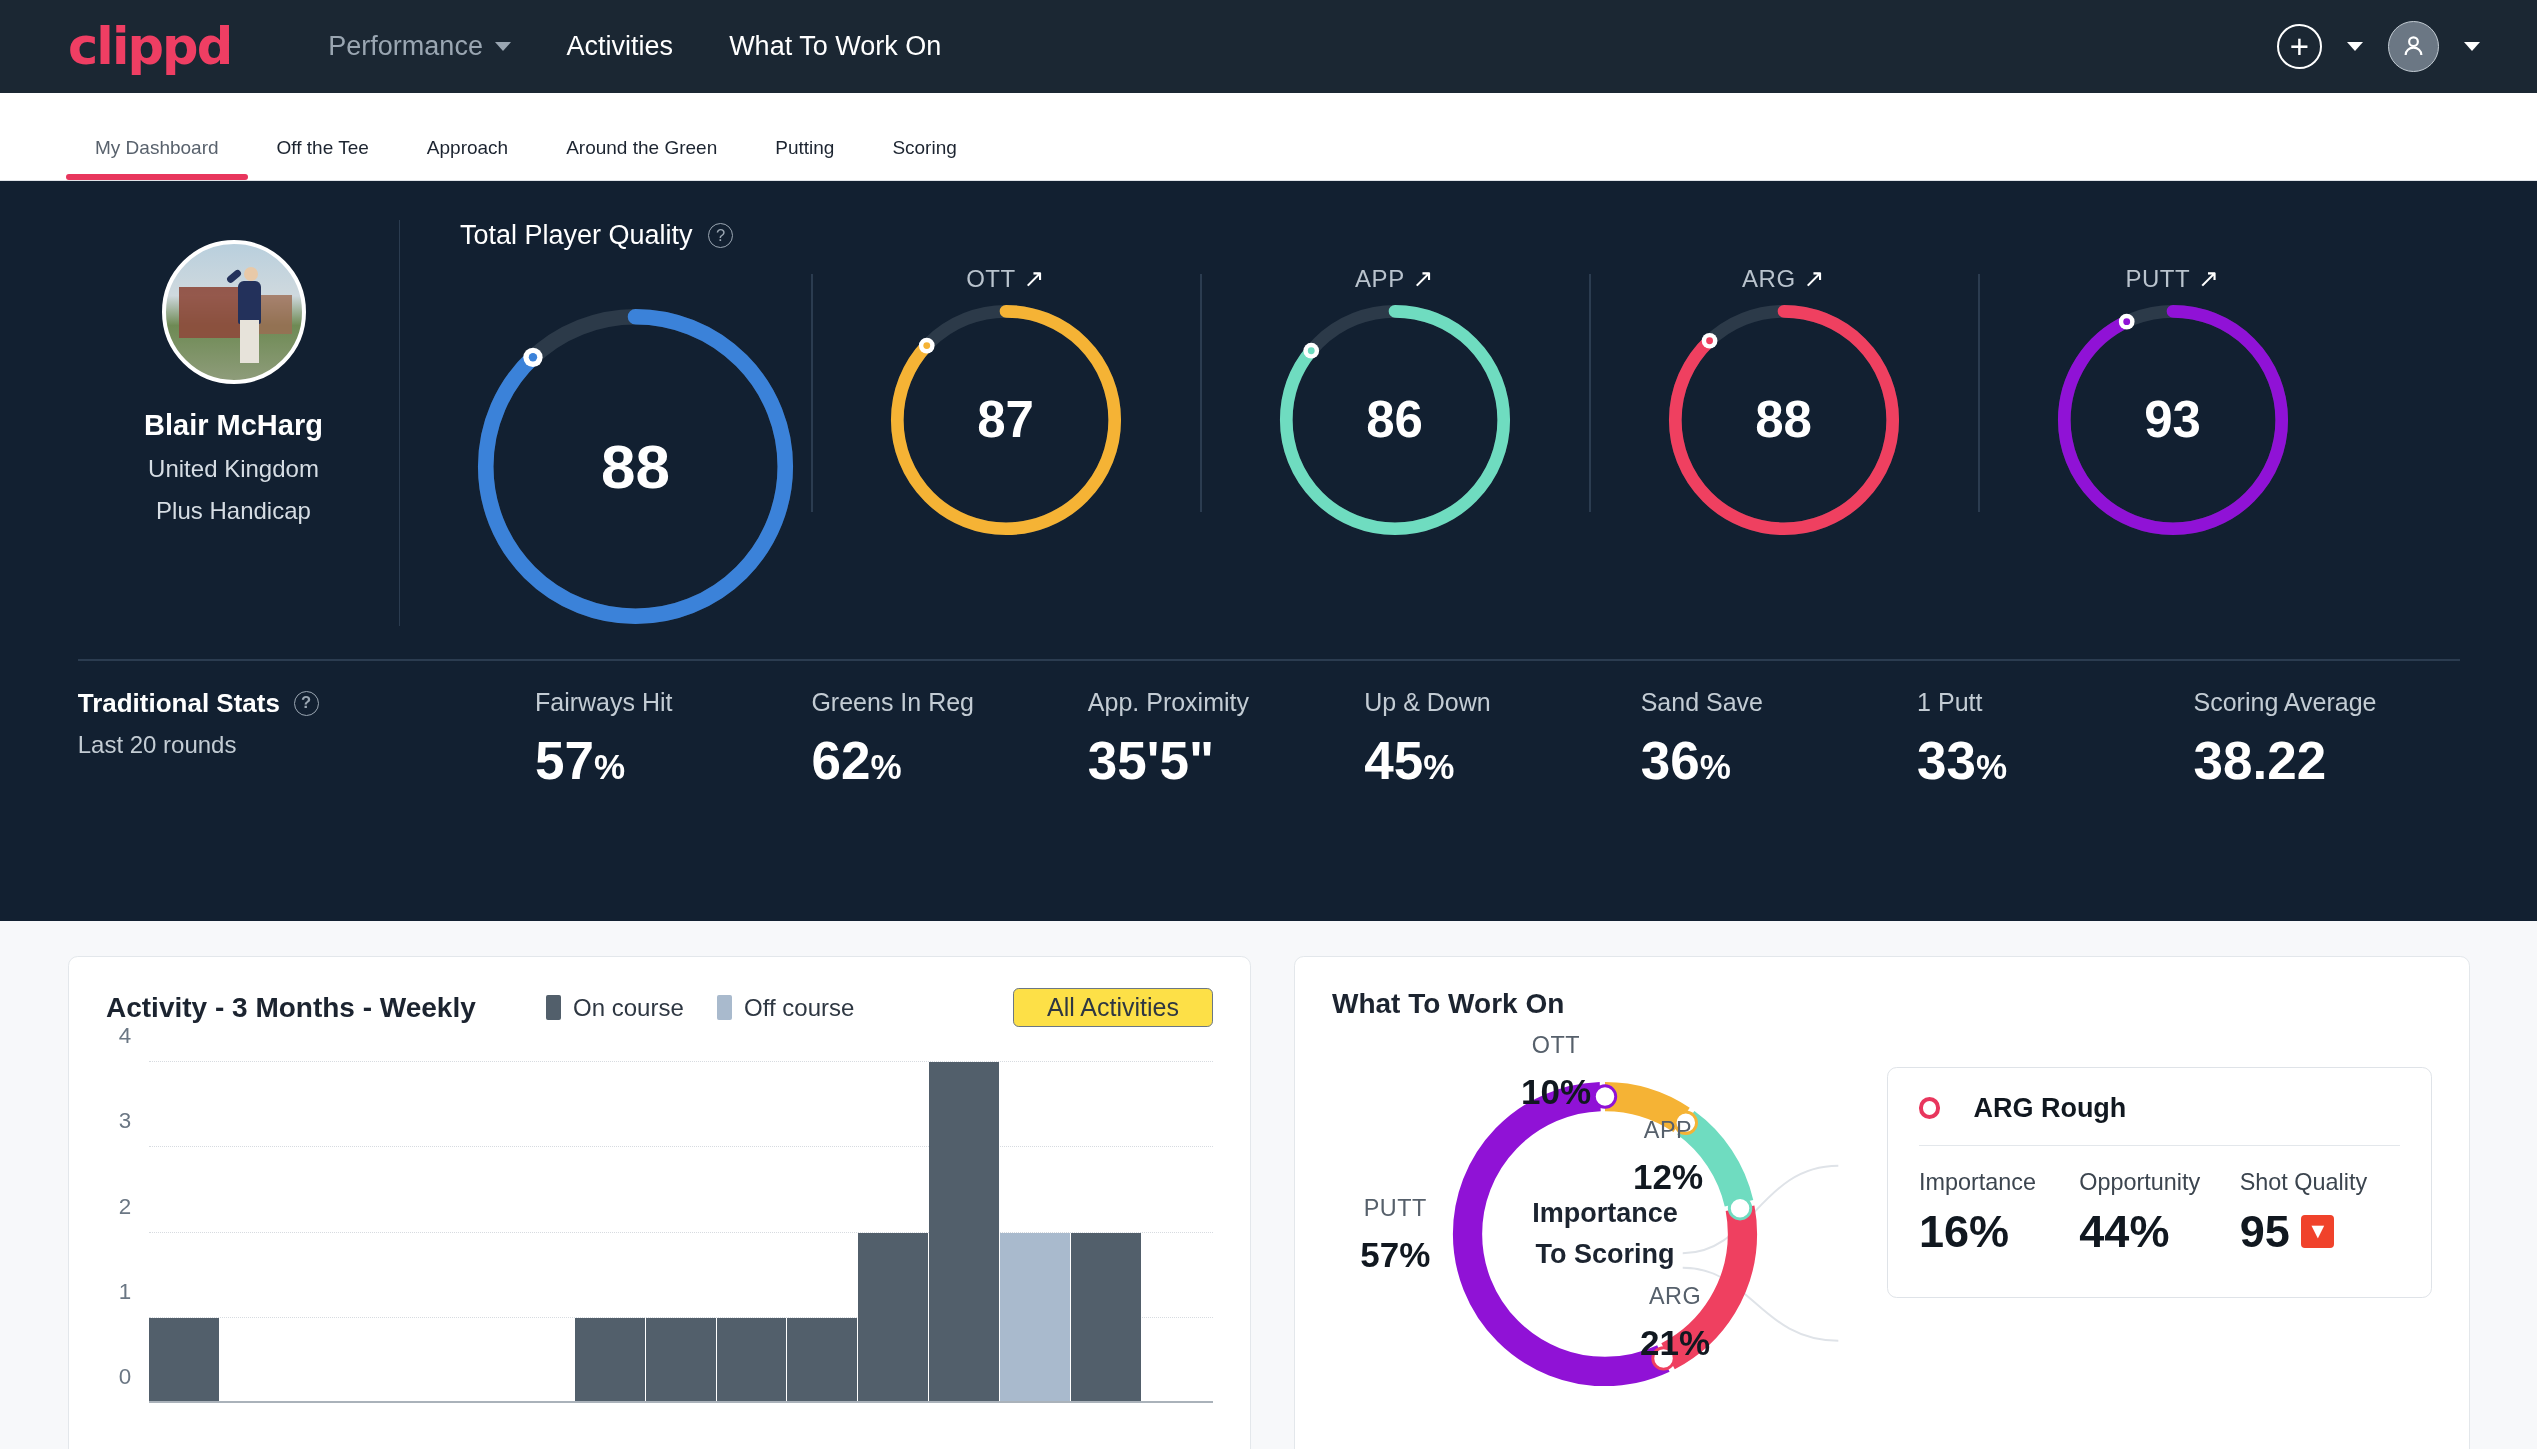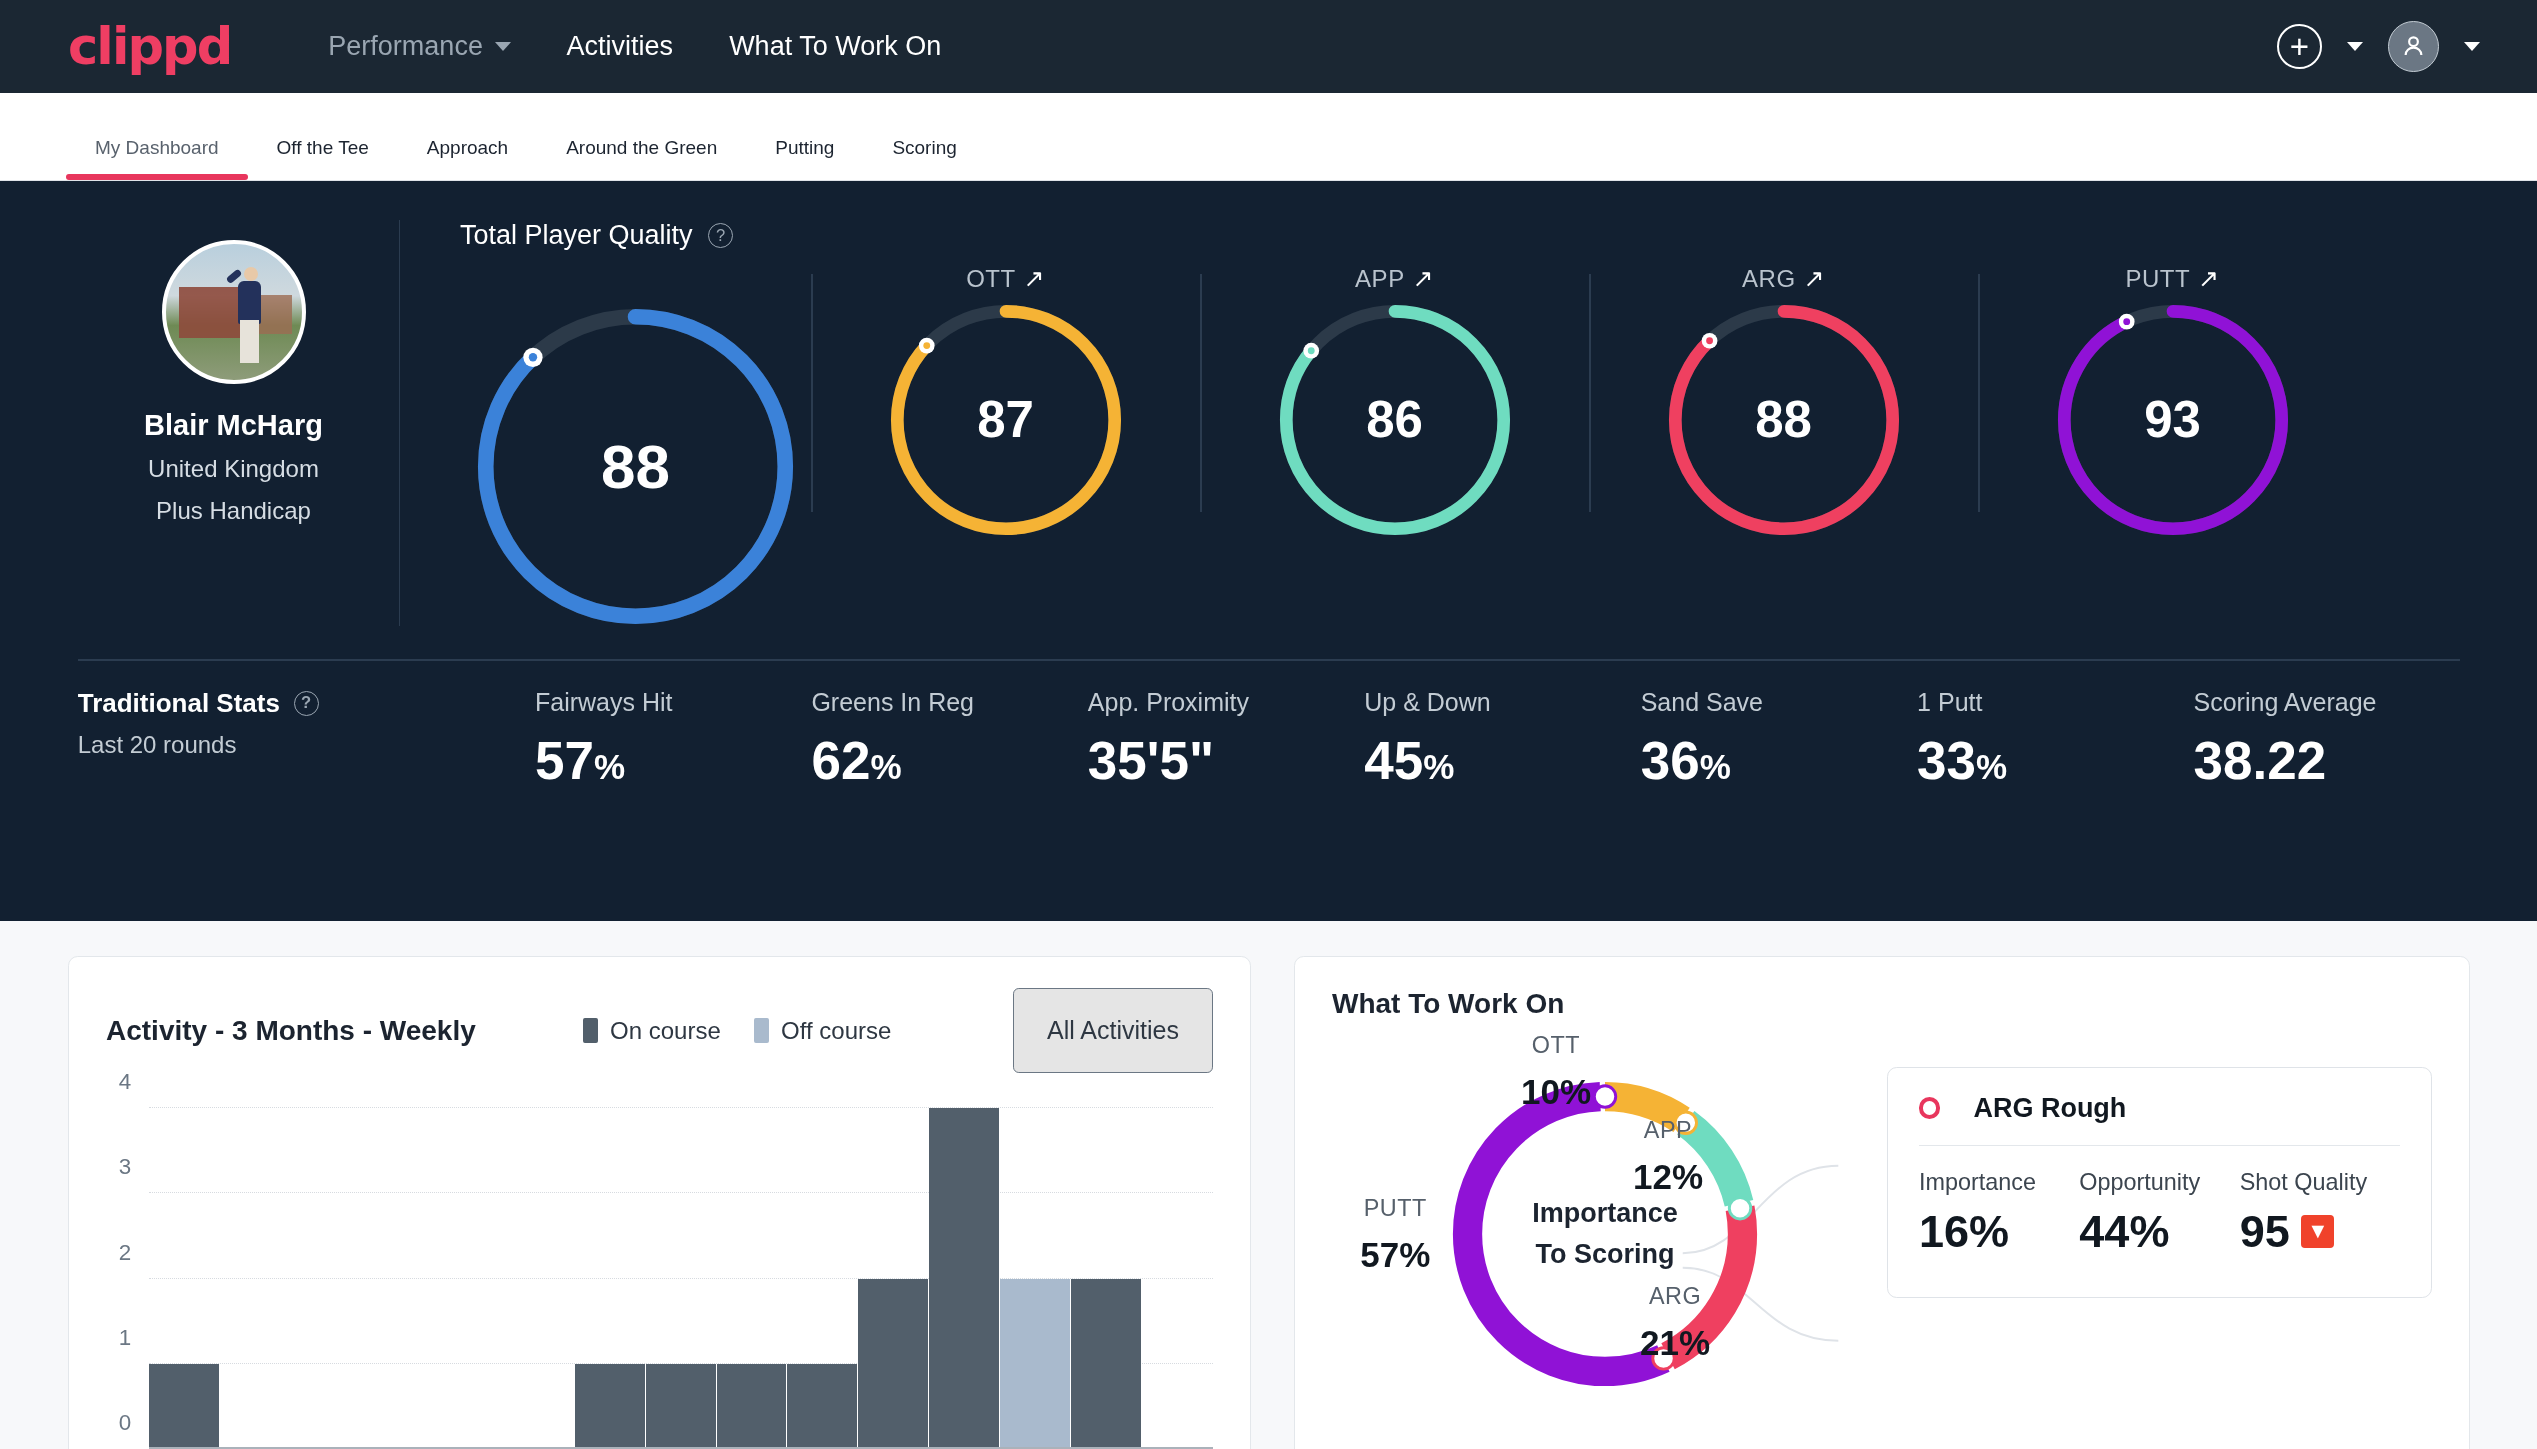"On course" .legend { margin-left: 107px -> 70px }
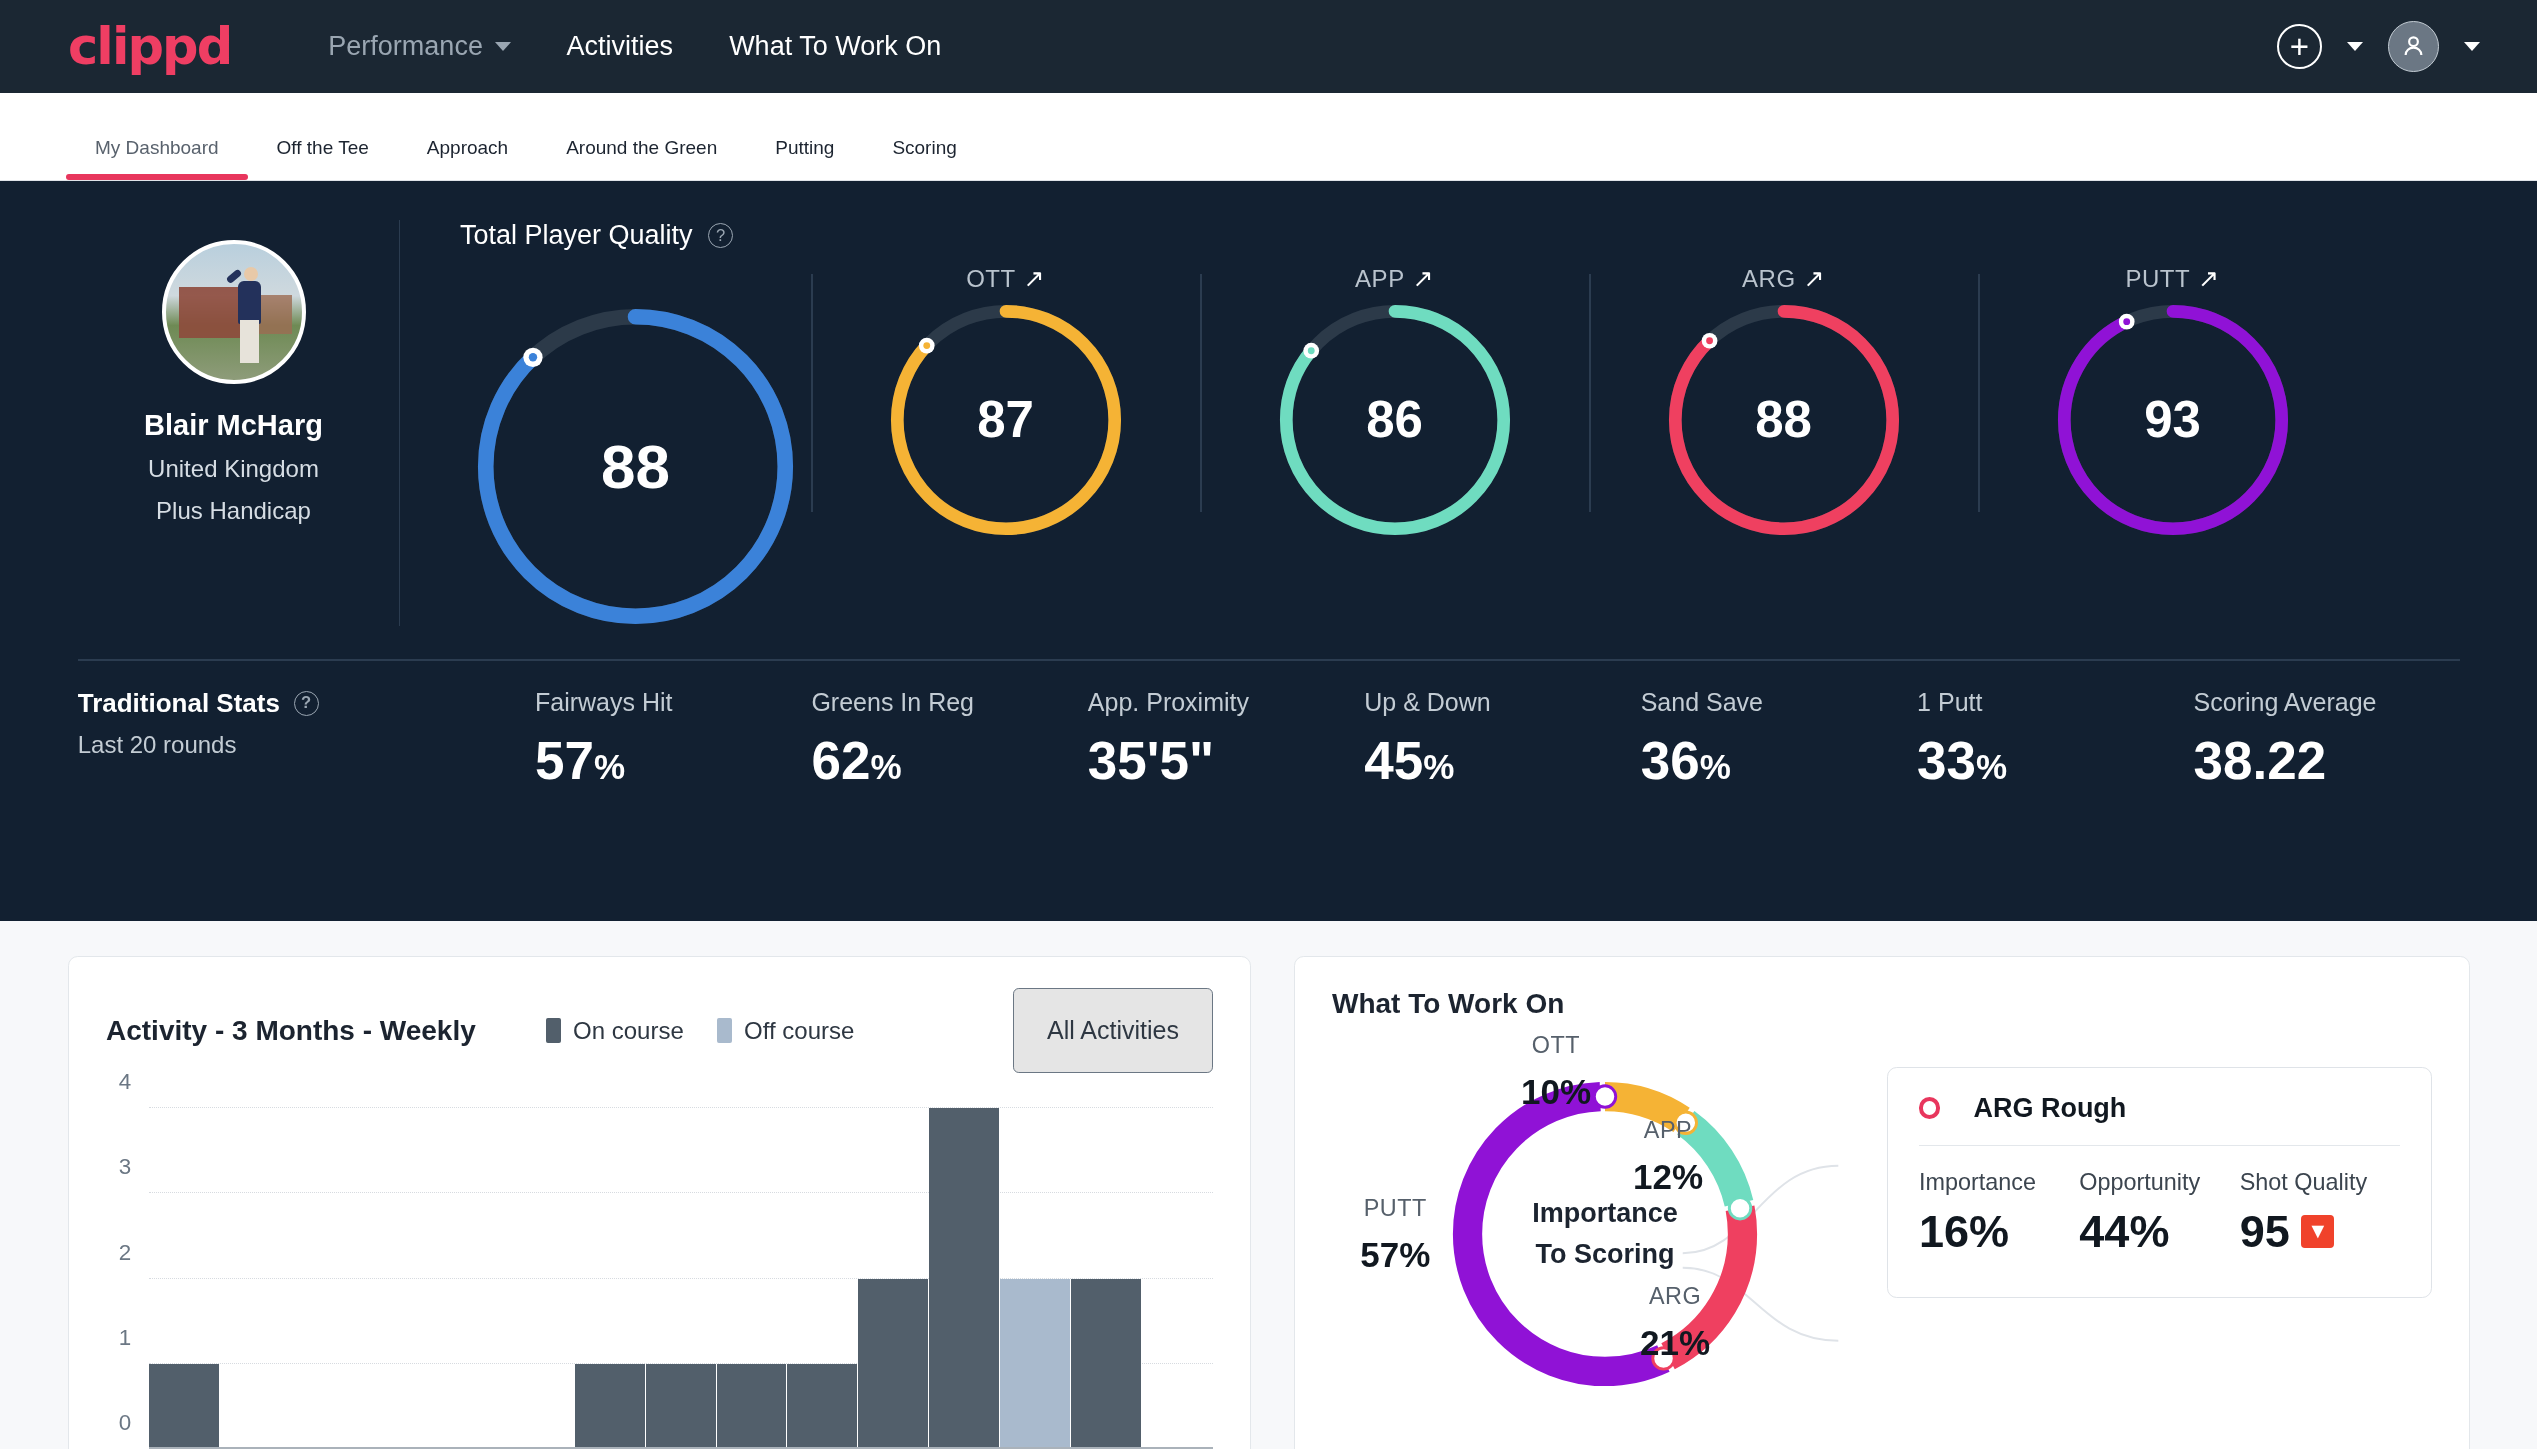"All Activities" .btn { background: #e5e5e5 -> #fde047; padding: 27px 33px -> 4px 33px }
